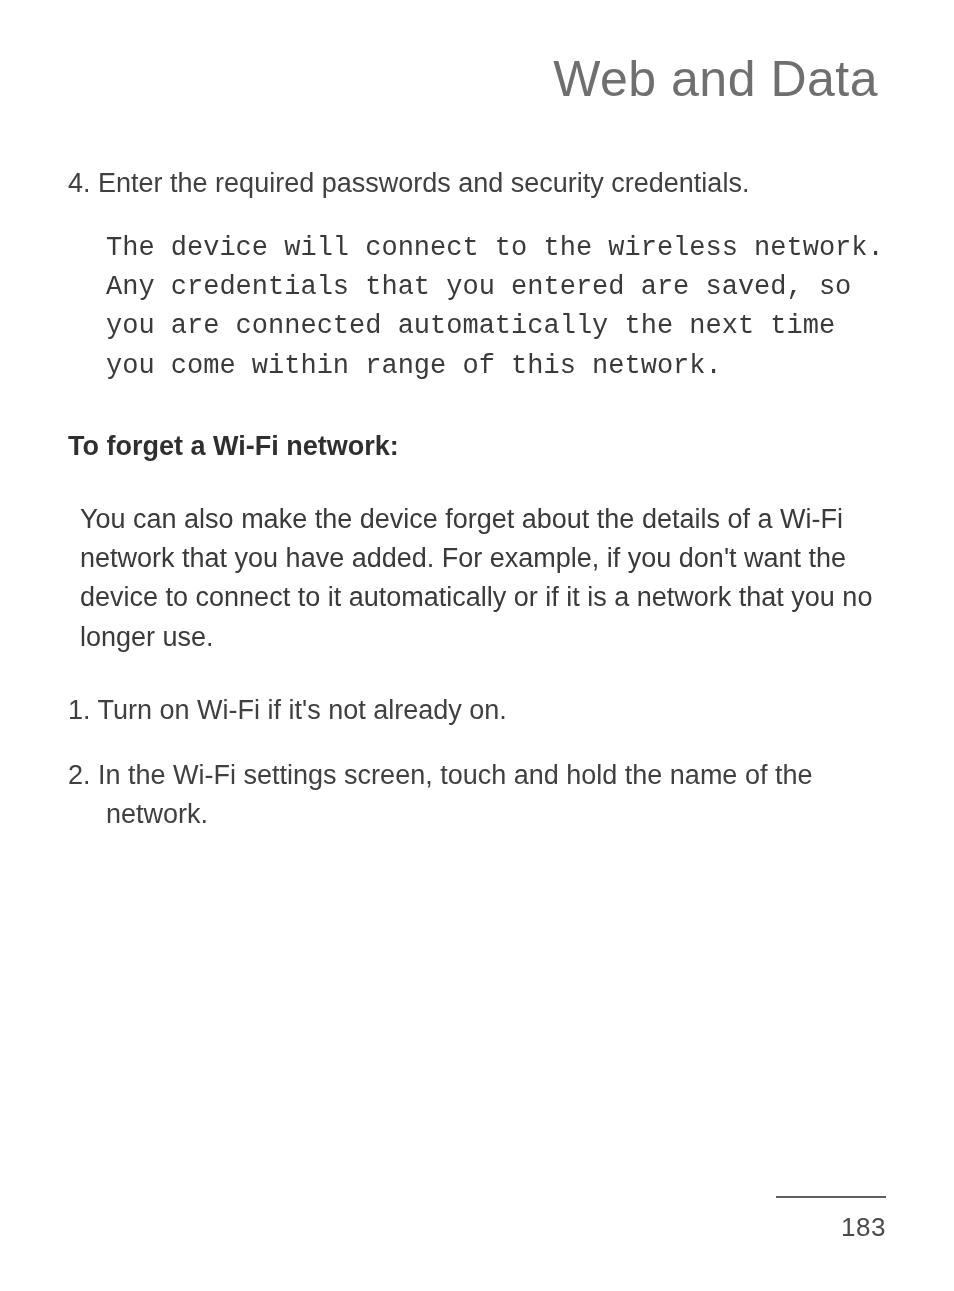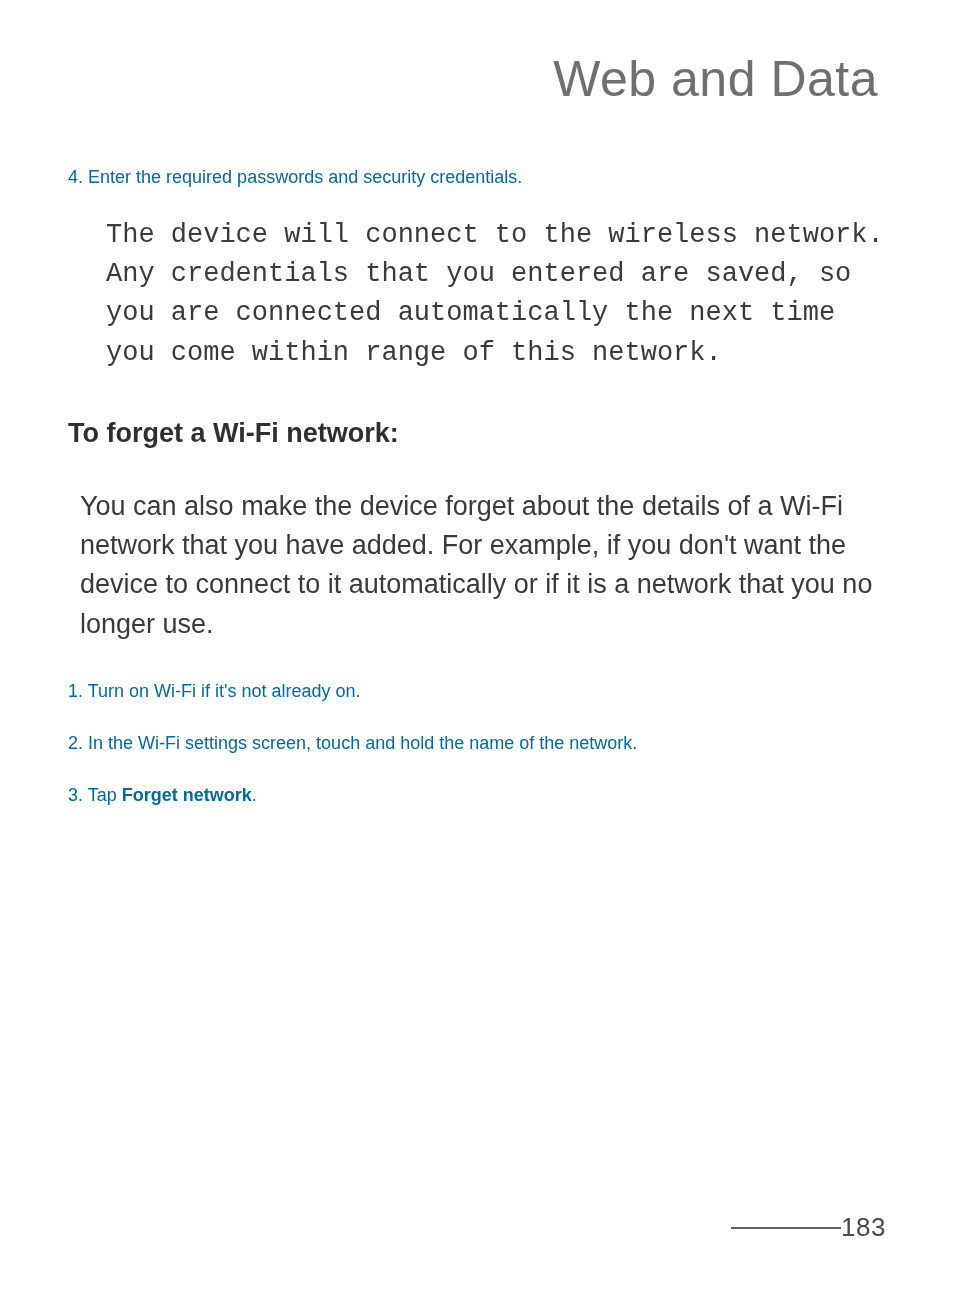"4. Enter the required passwords" .step { color: #0369a1 -> #404040; font-size: 18px -> 27px }
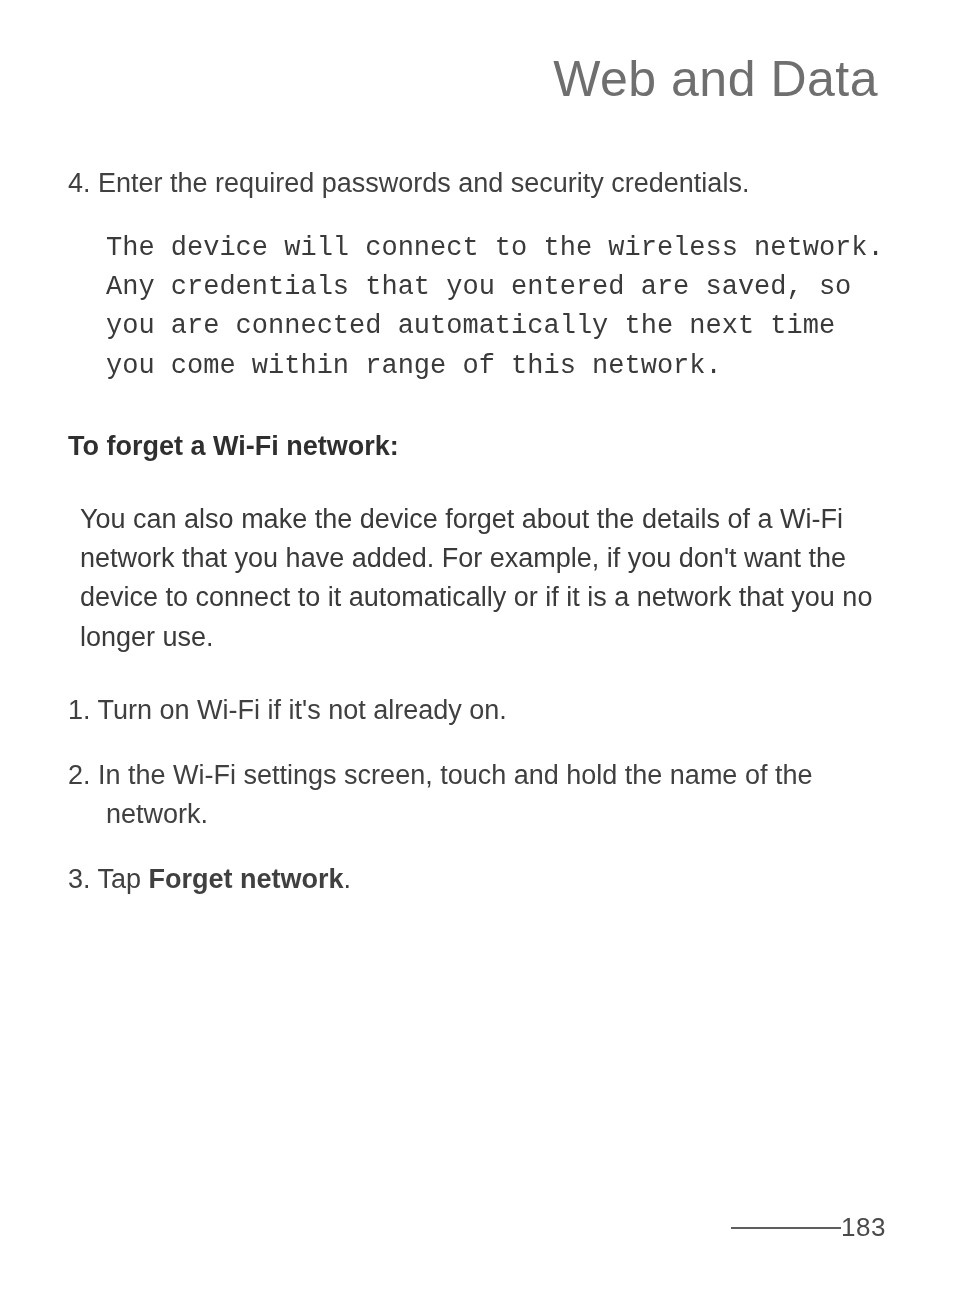"3. Tap Forget network." p.step { html: <p> <span>3.</span> <span>Tap </span><span>Forget network</span><span>.</span> </p> -> none }
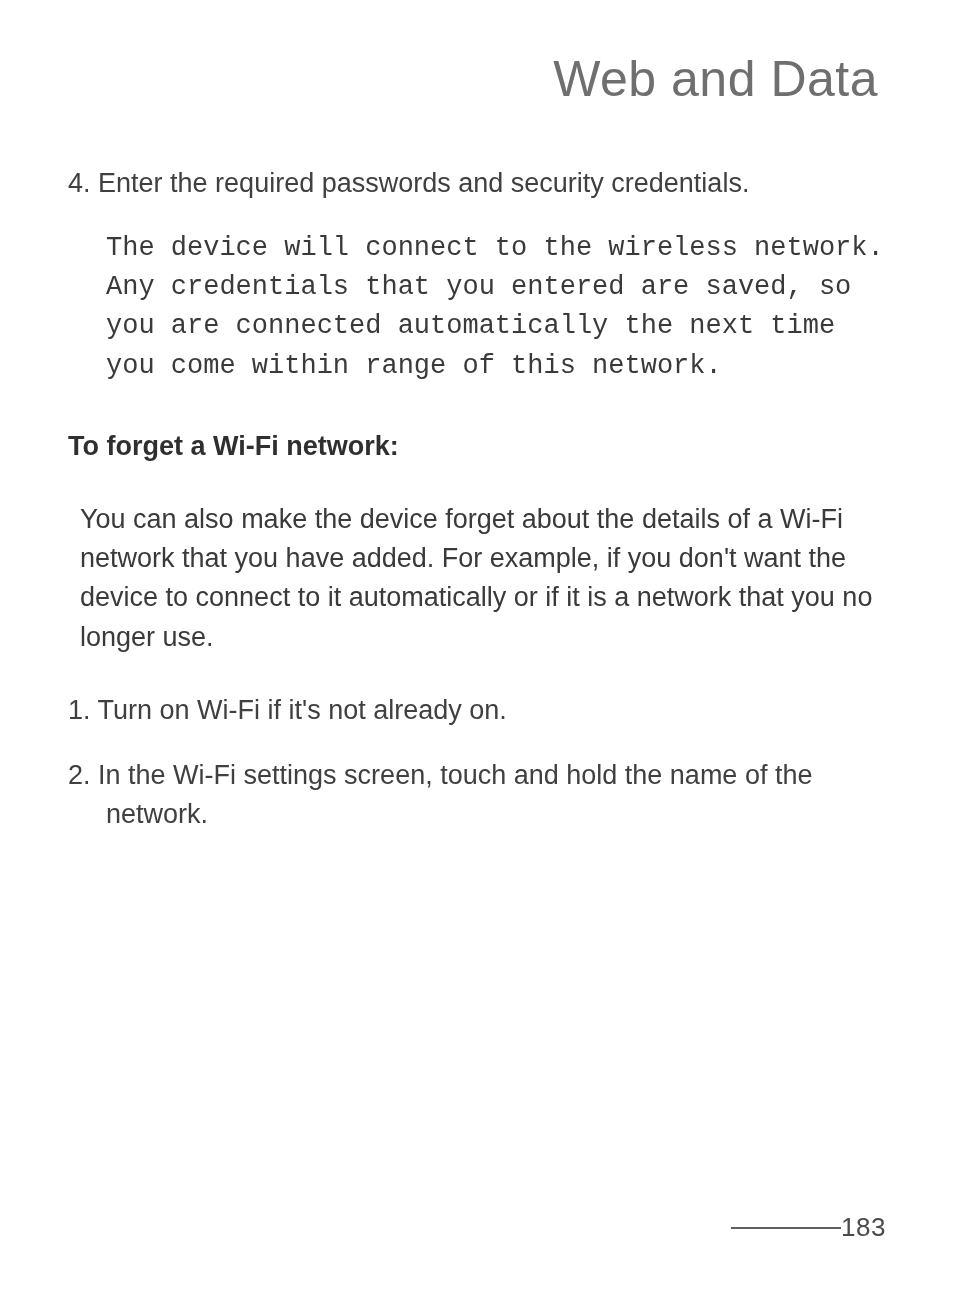"183" .footer { flex-direction: none -> column }
